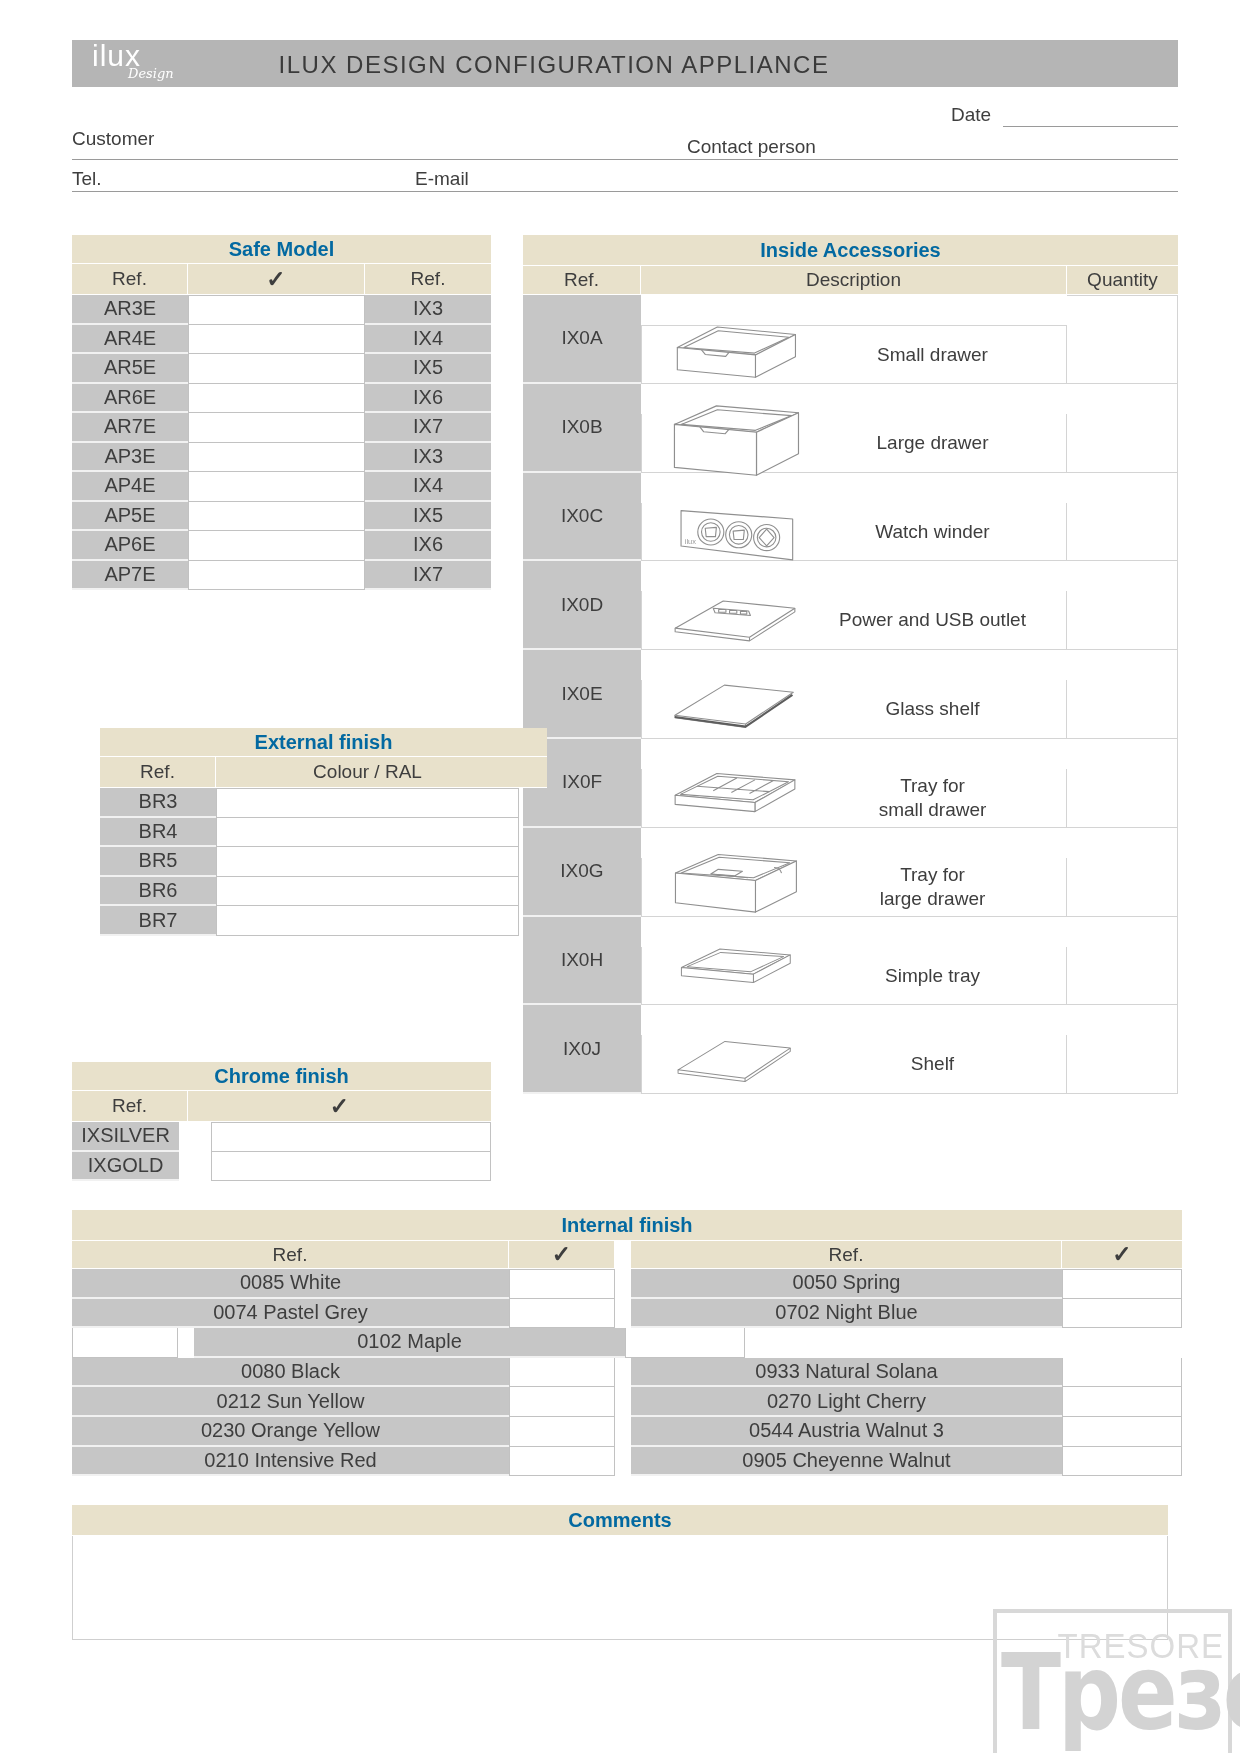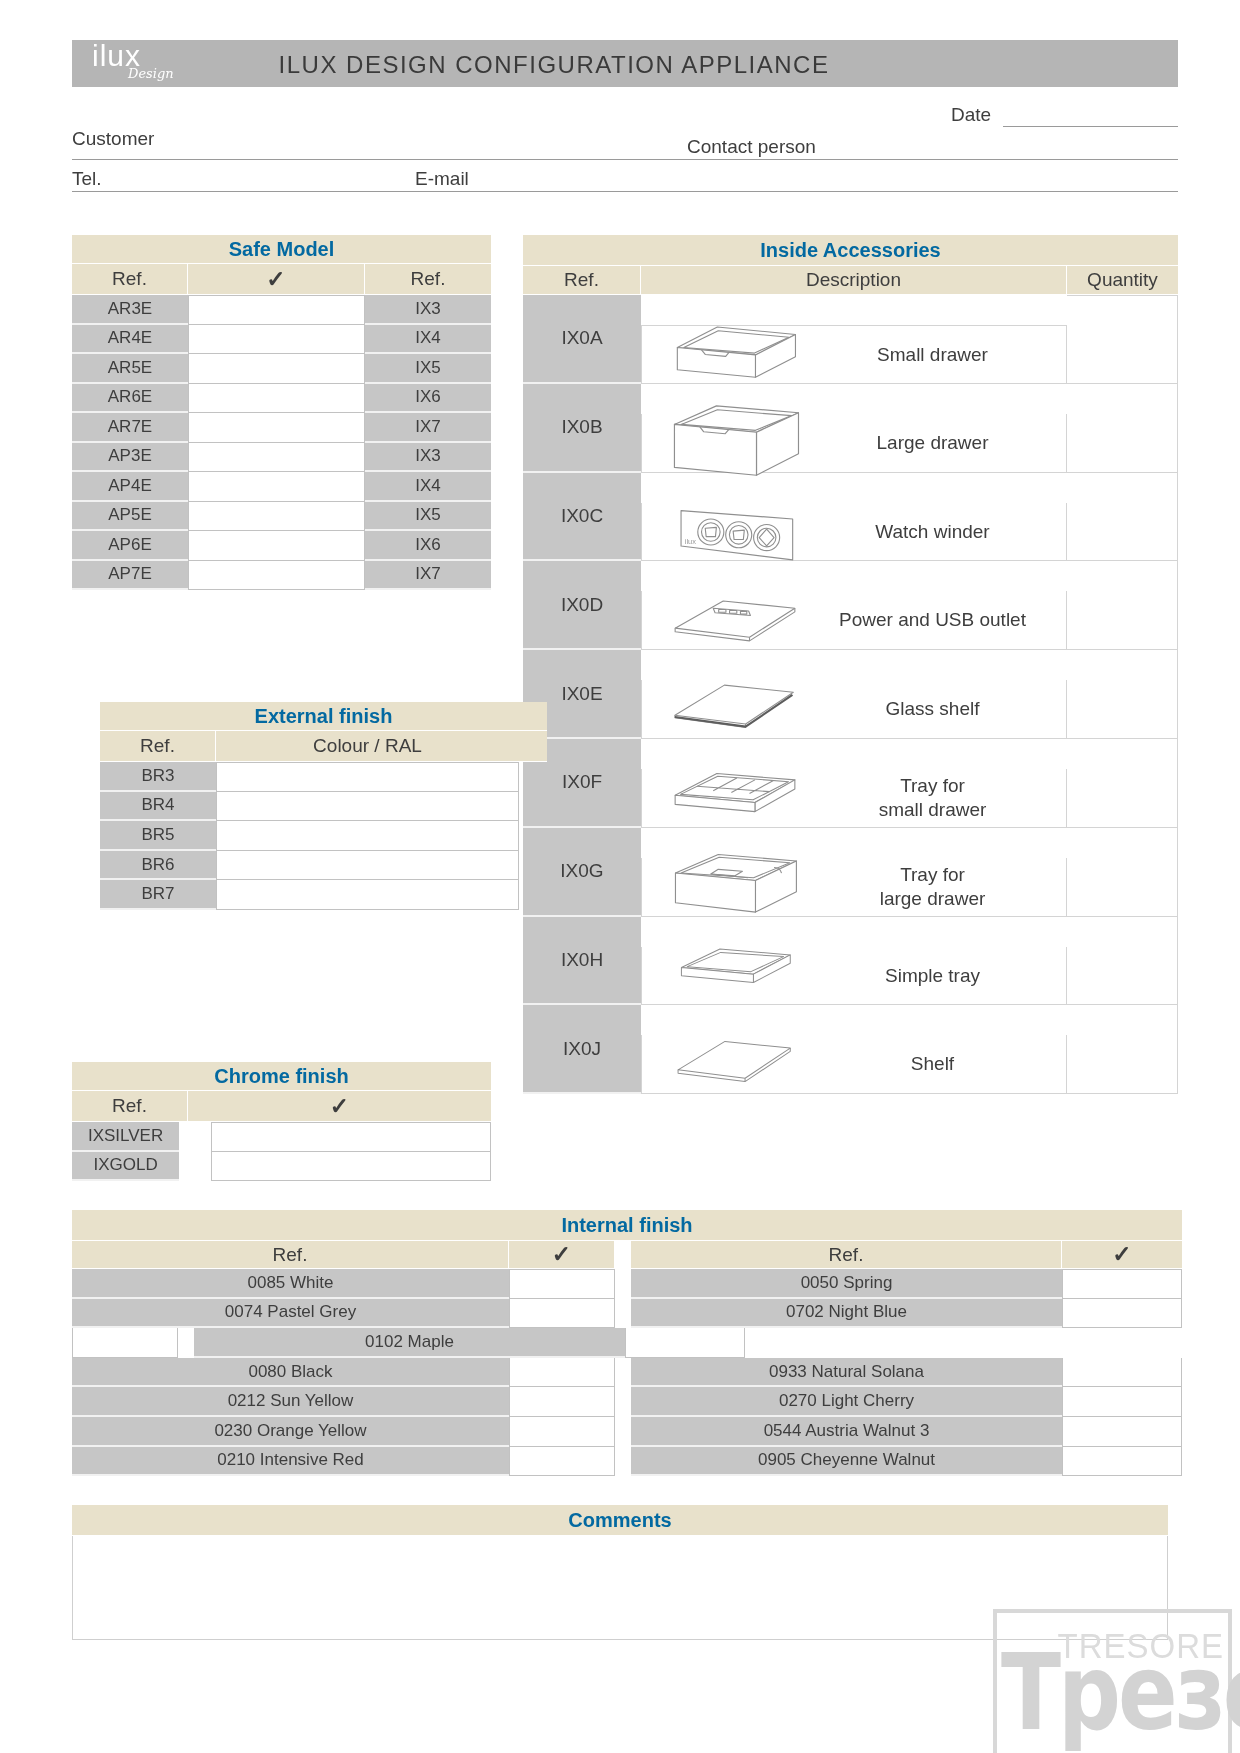"AR3E" .gcell { font-size: 17px -> 20px }
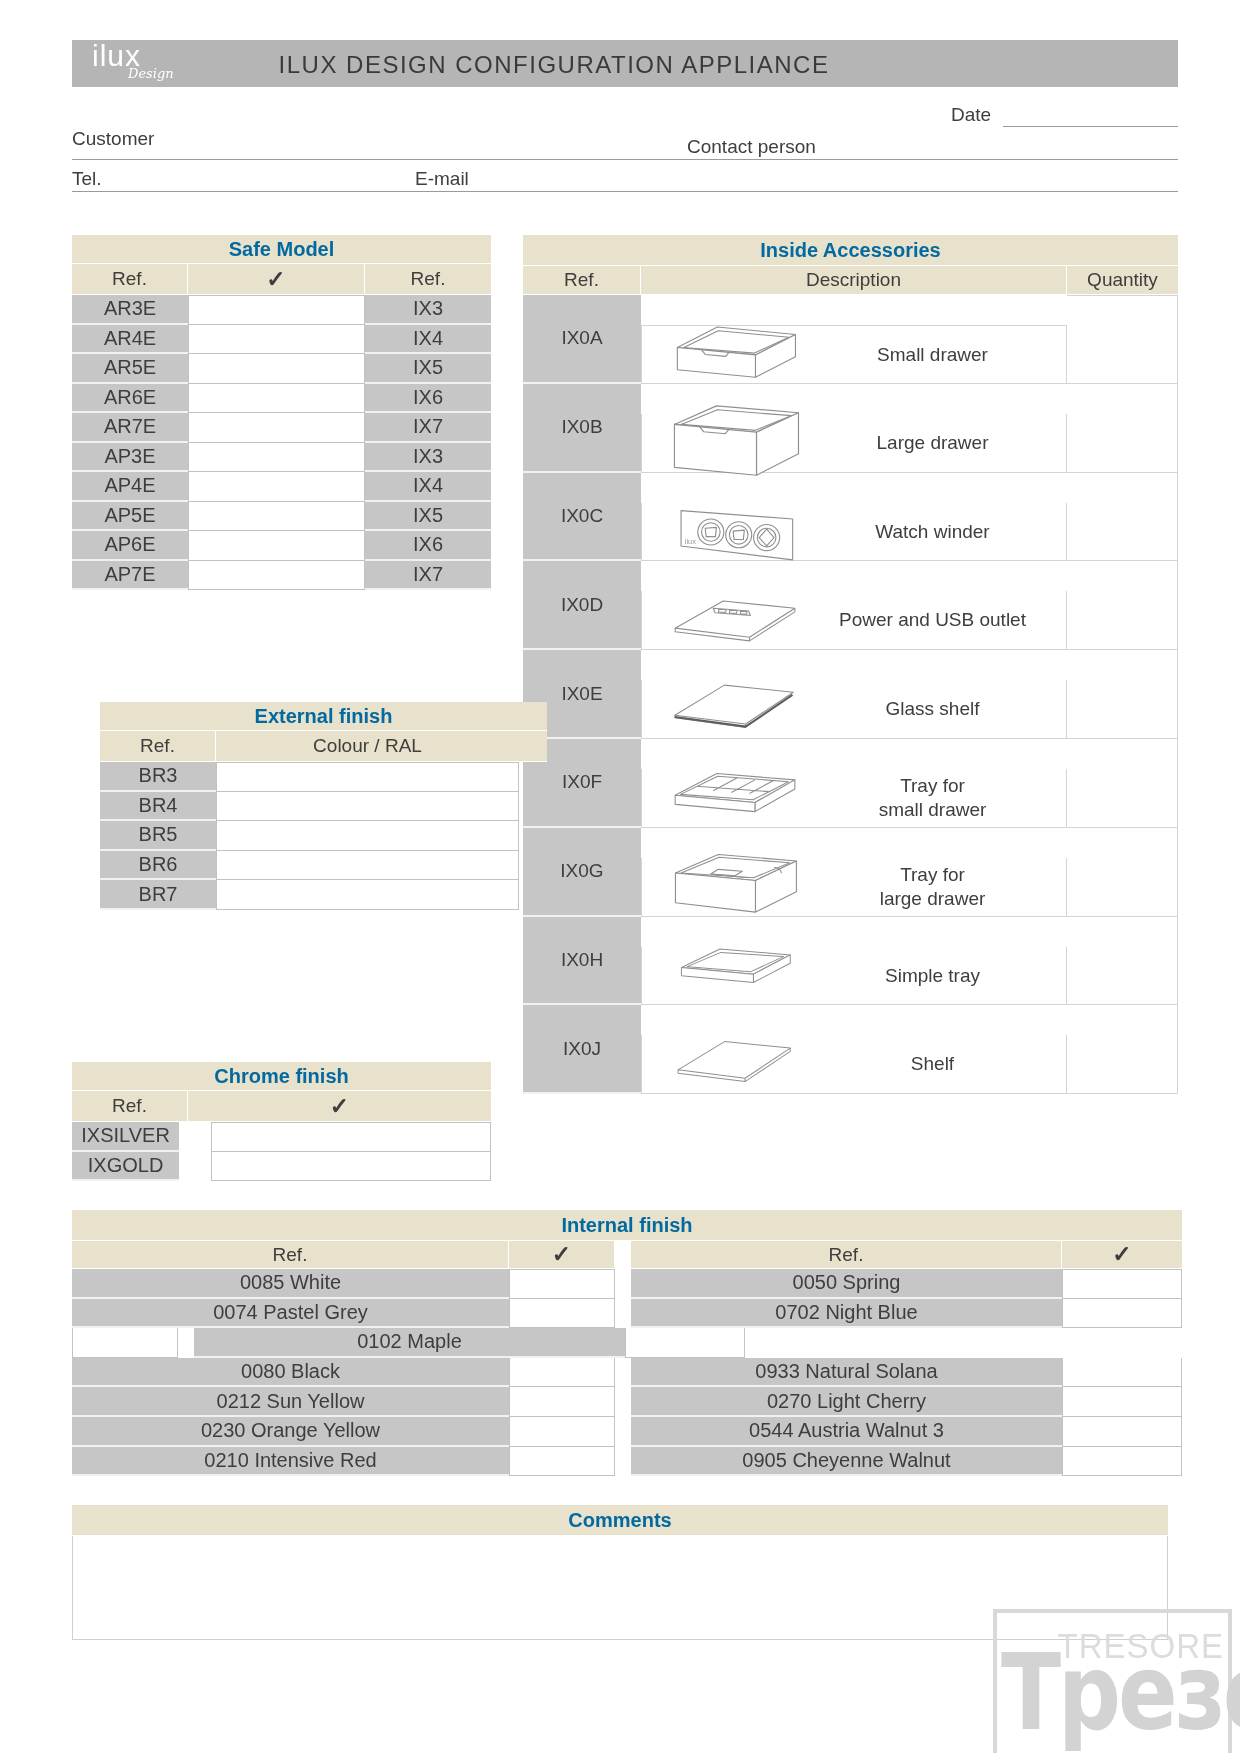"External finish" #external-finish { top: 702px -> 728px }
